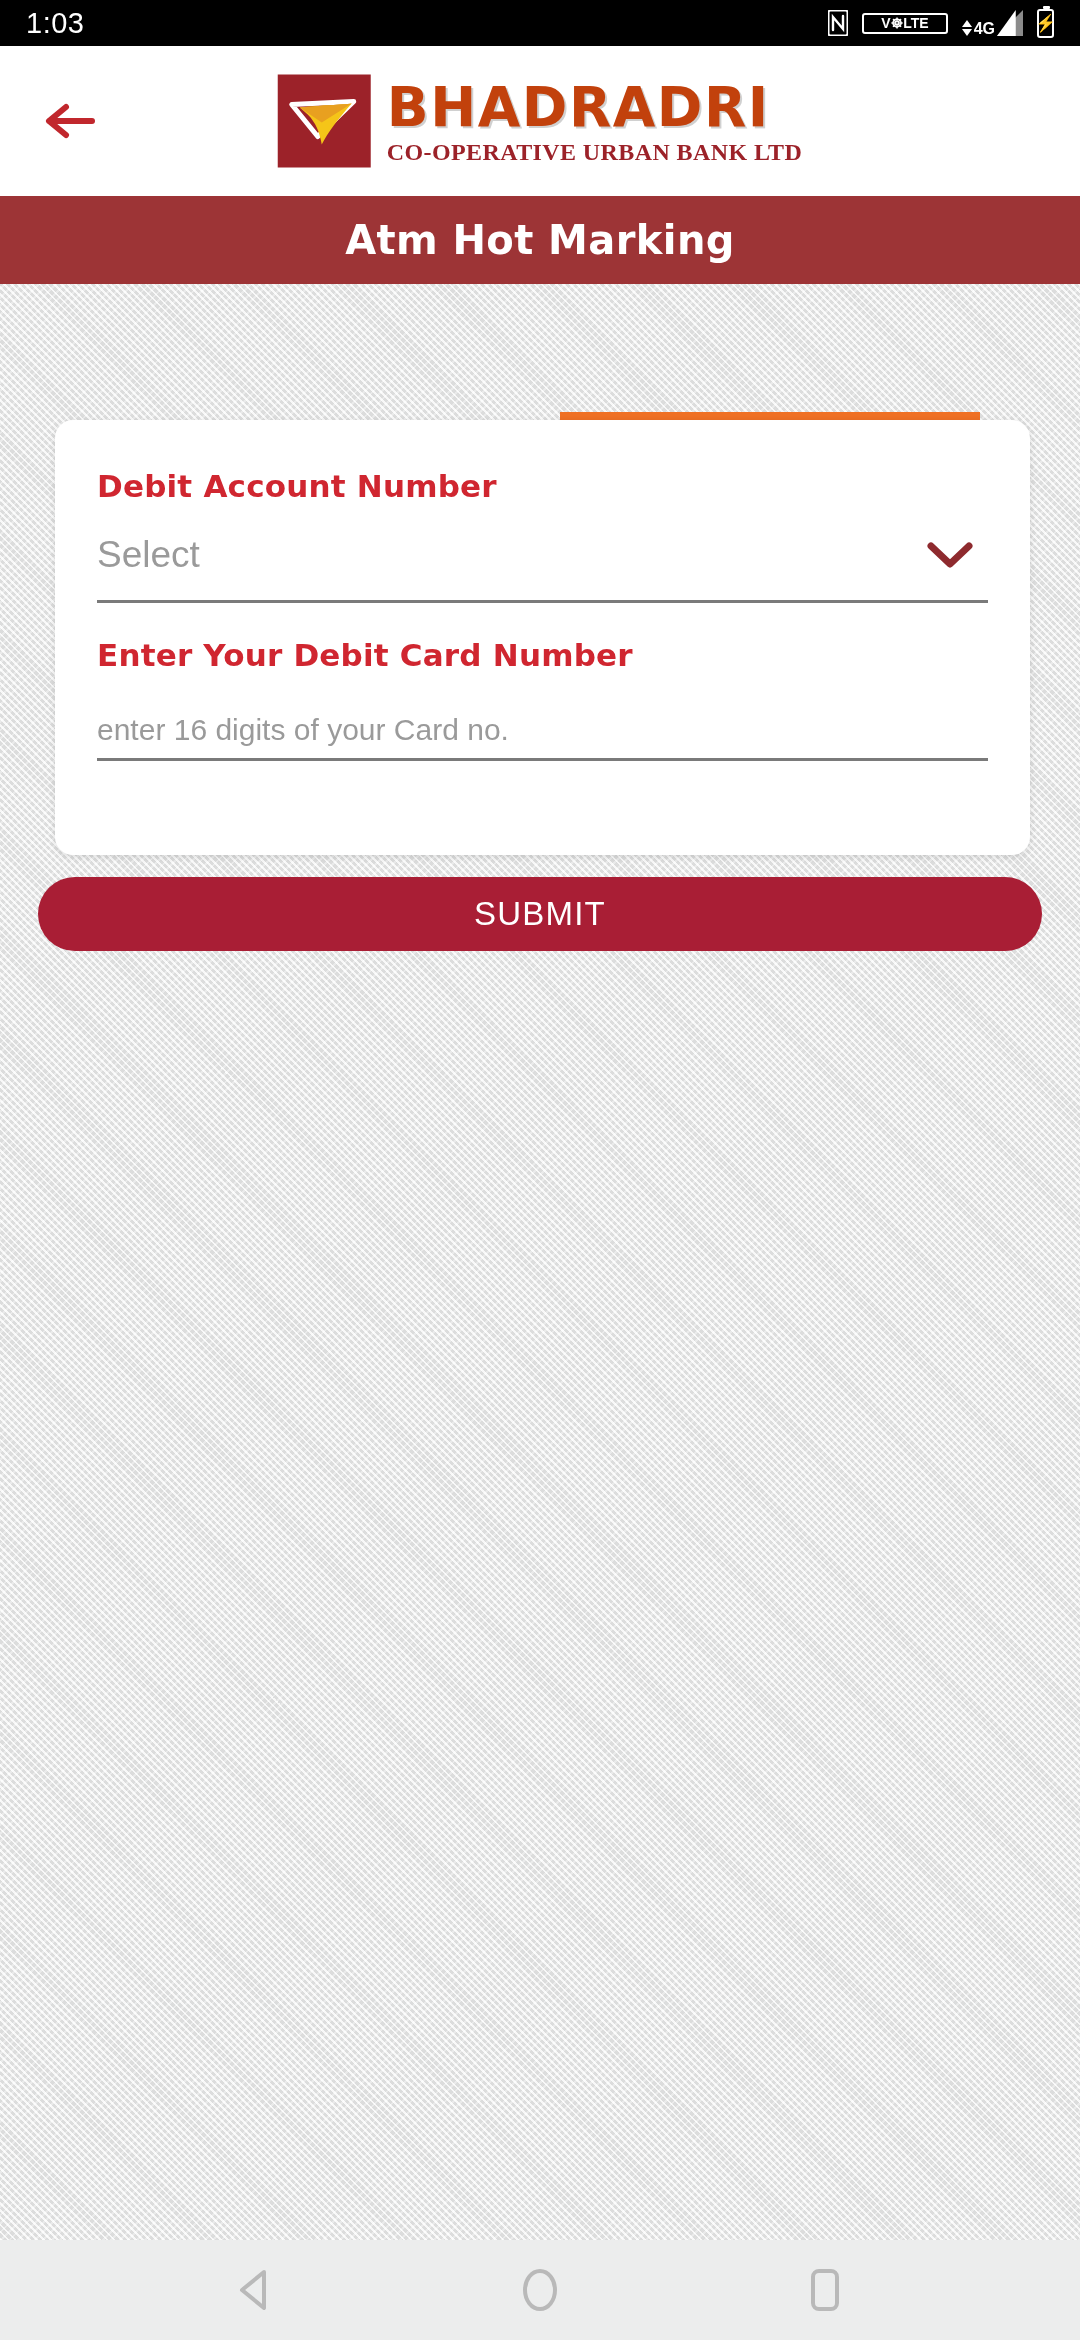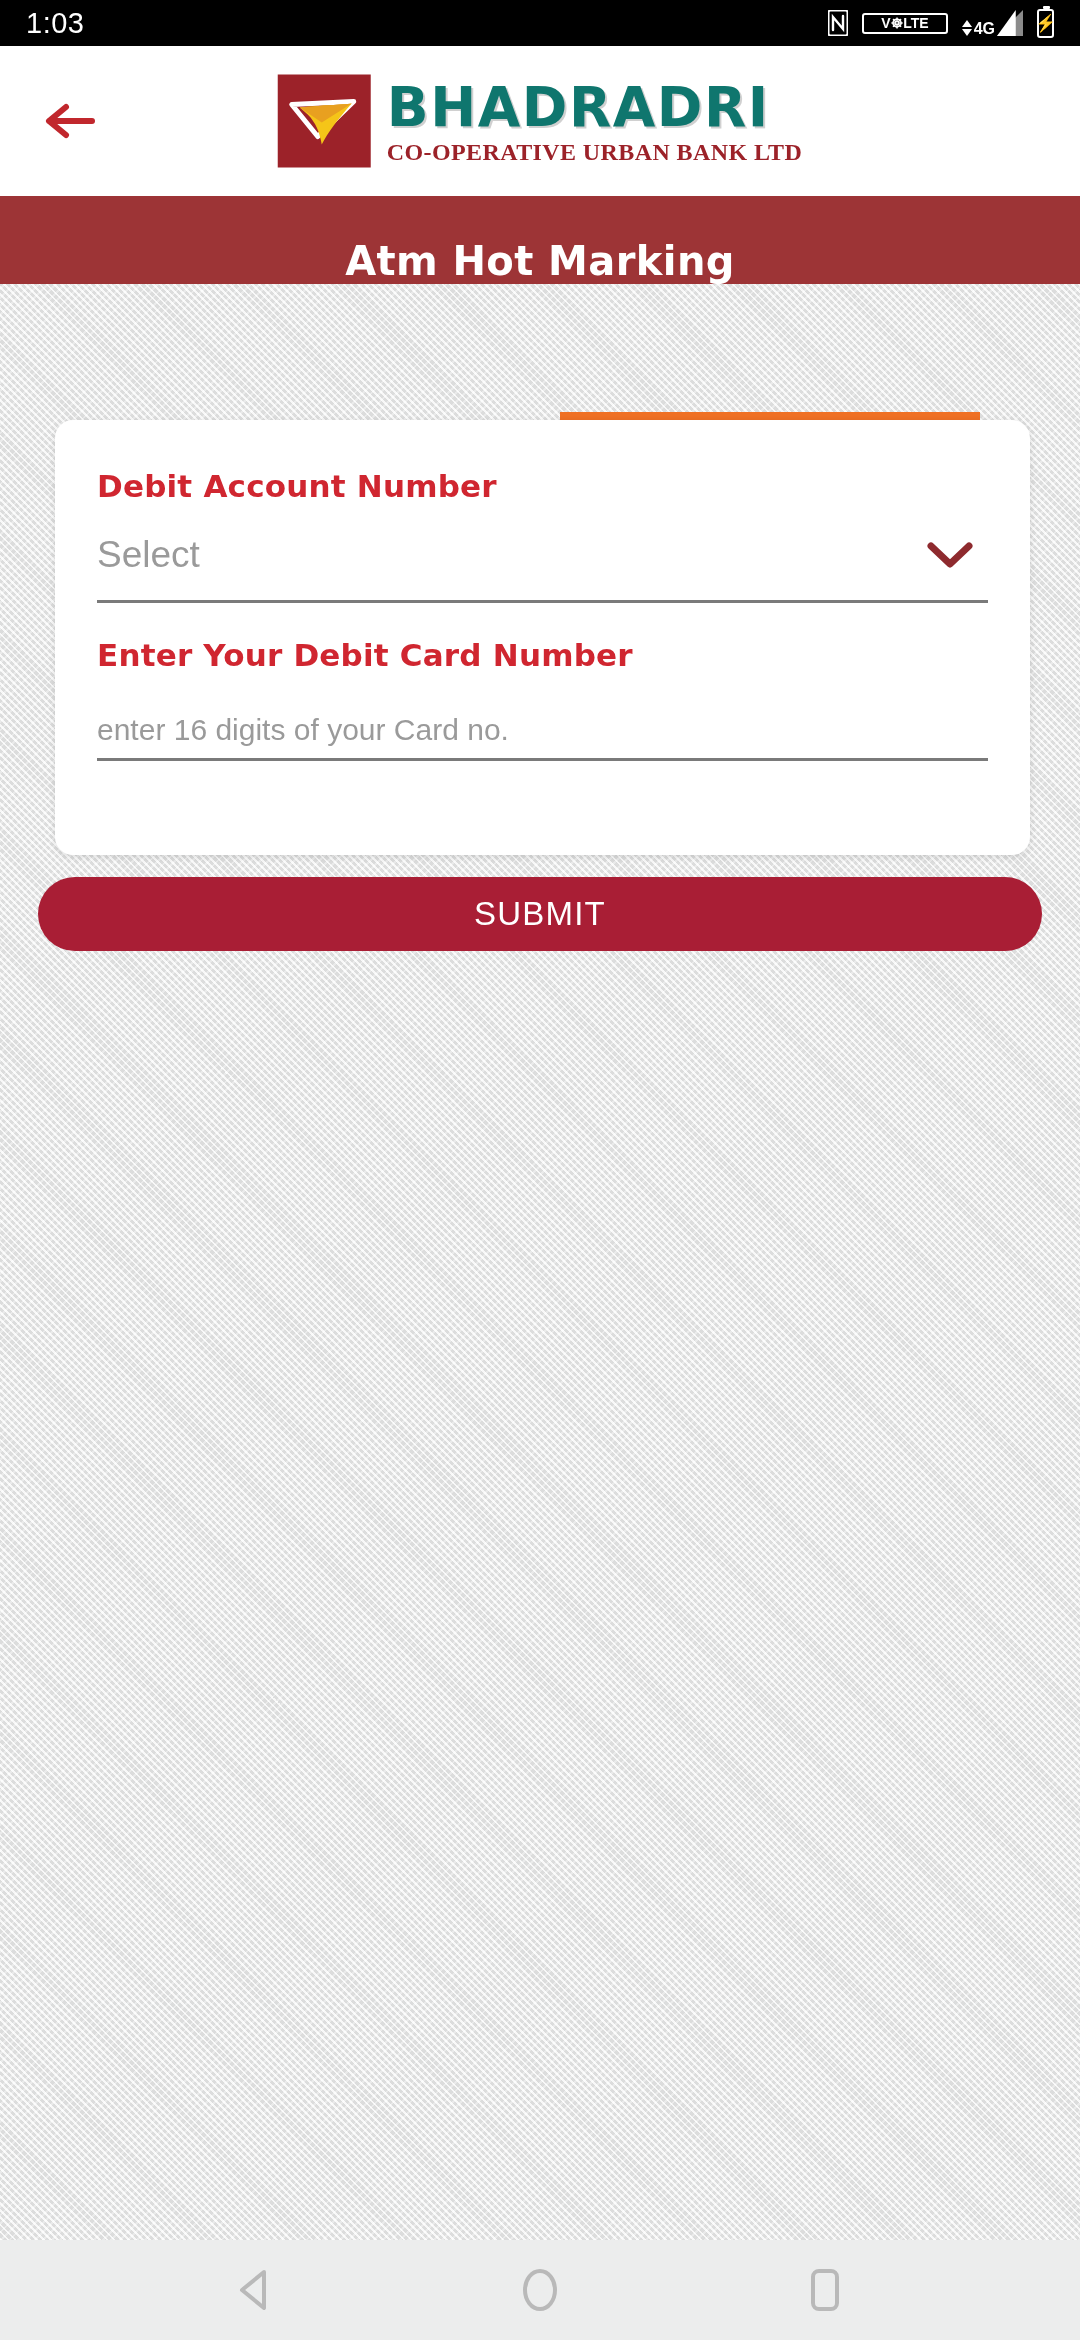"BHADRADRI" .logo-title { color: #0f766e -> #c2410c }
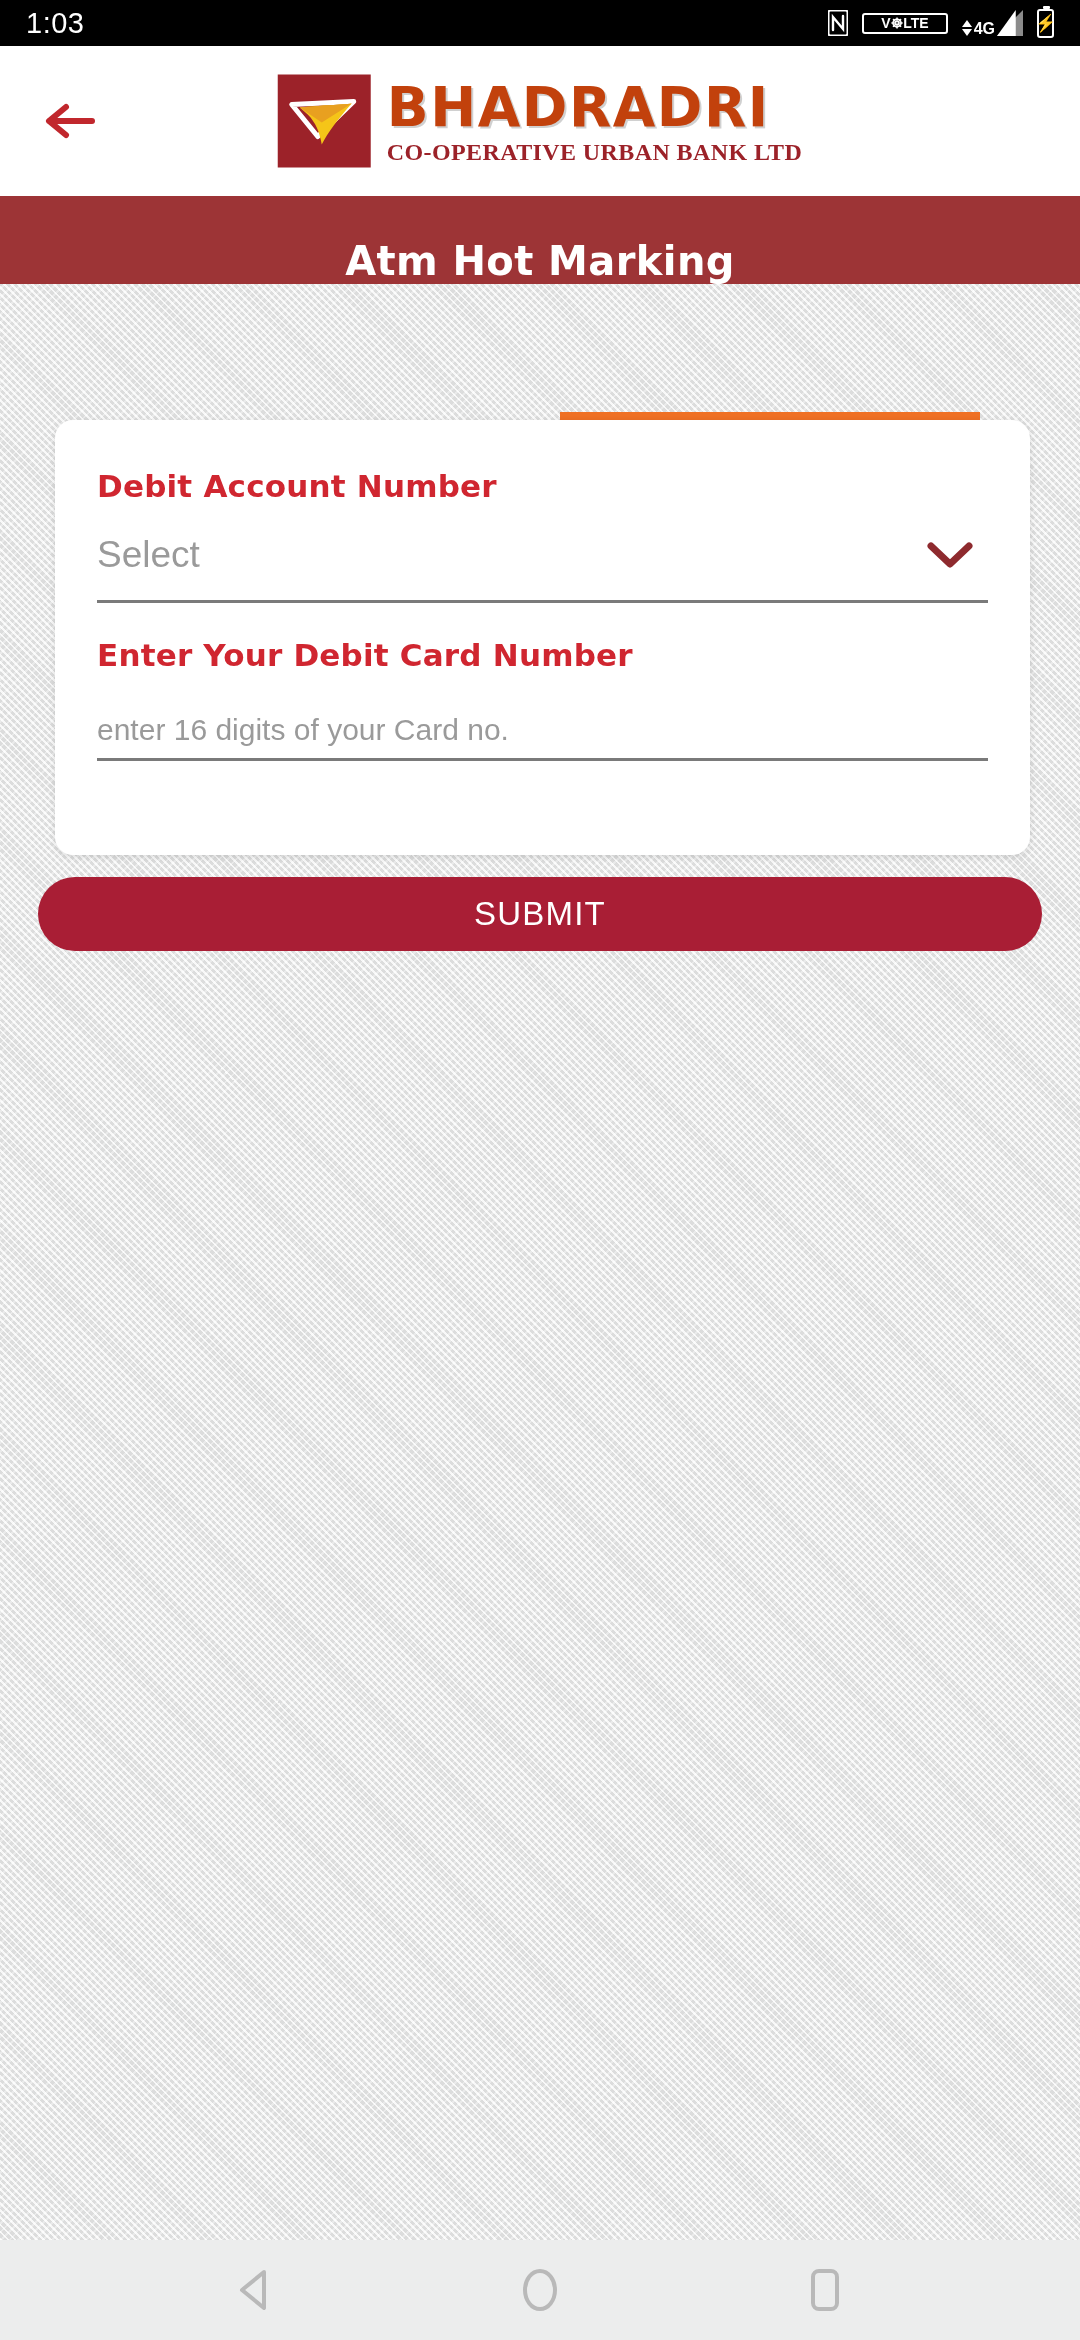"Atm Hot Marking" .titlebar { align-items: flex-end -> center }
